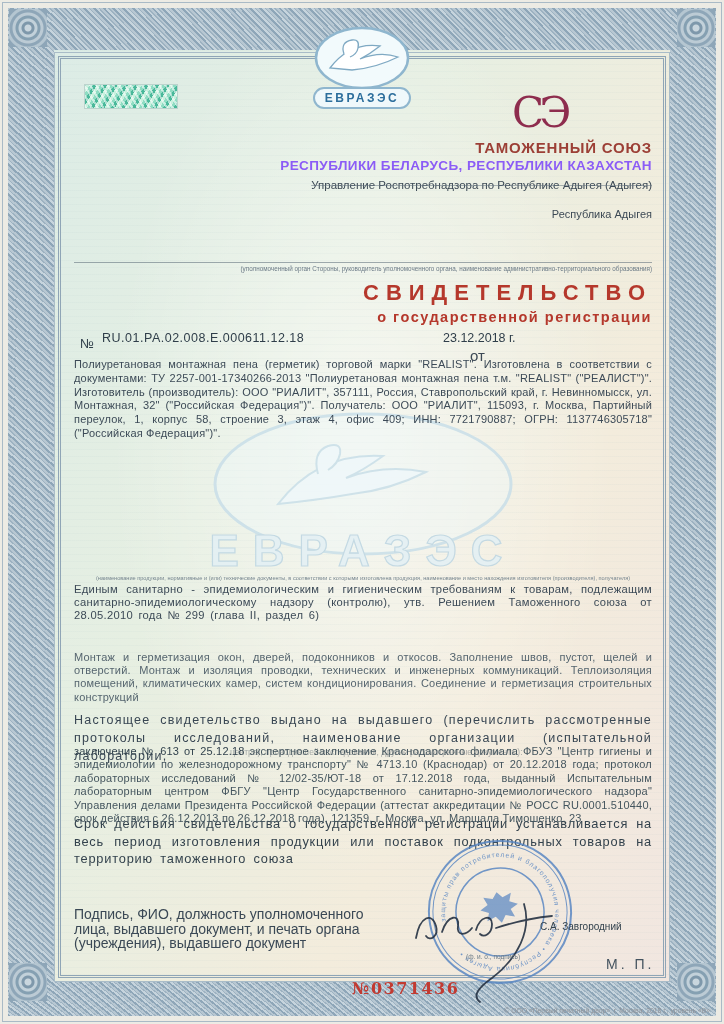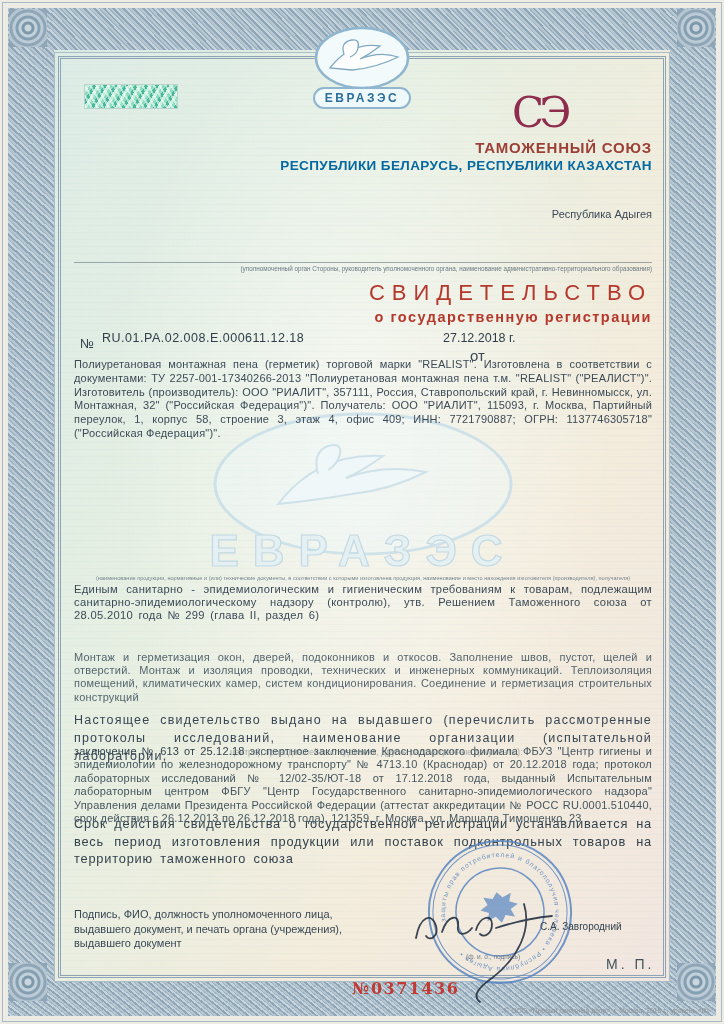"РЕСПУБЛИКИ БЕЛАРУСЬ, РЕСПУБЛИКИ" .h-republics { color: #0369a1 -> #8b5cf6 }
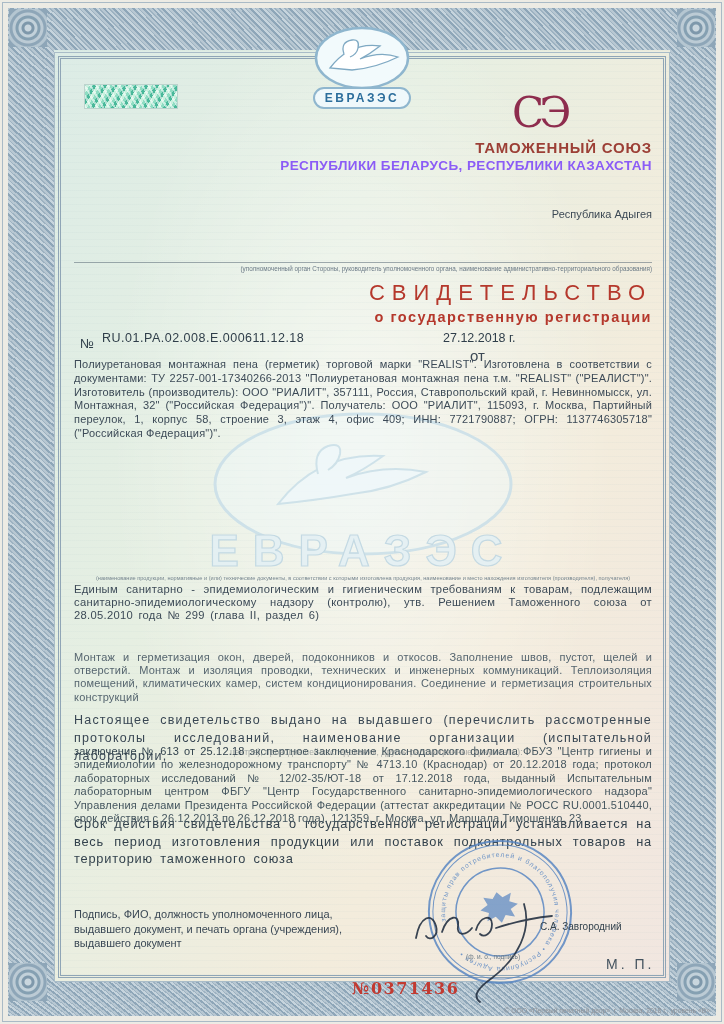"Управление Роспотребнадзора по" div.abs { html: none -> <div>Управление Роспотребнадзора по Республике Адыгея (Адыгея)</div> }
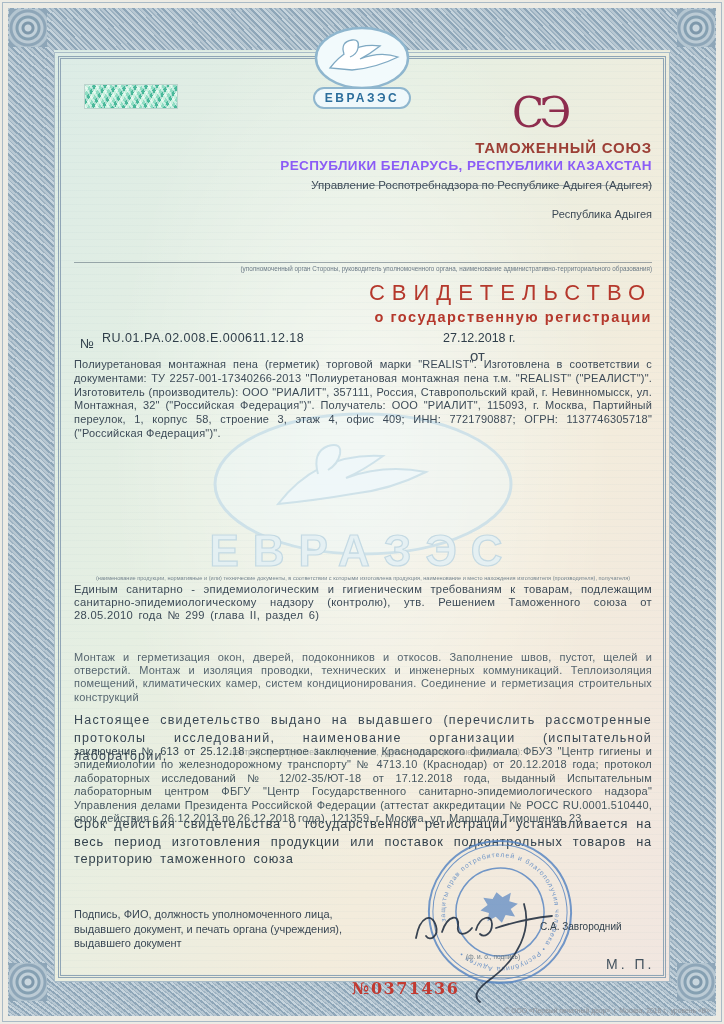"СВИДЕТЕЛЬСТВО" .title-main { font-weight: normal -> bold }
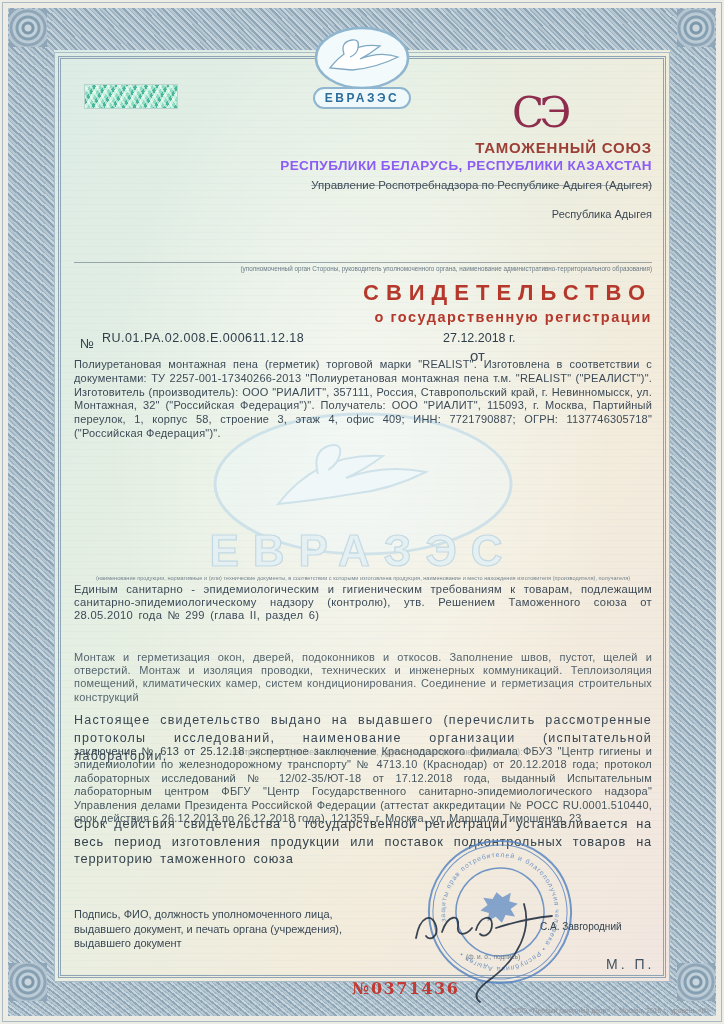"о государственную регистрации" div.abs { text: государственную -> государственной }
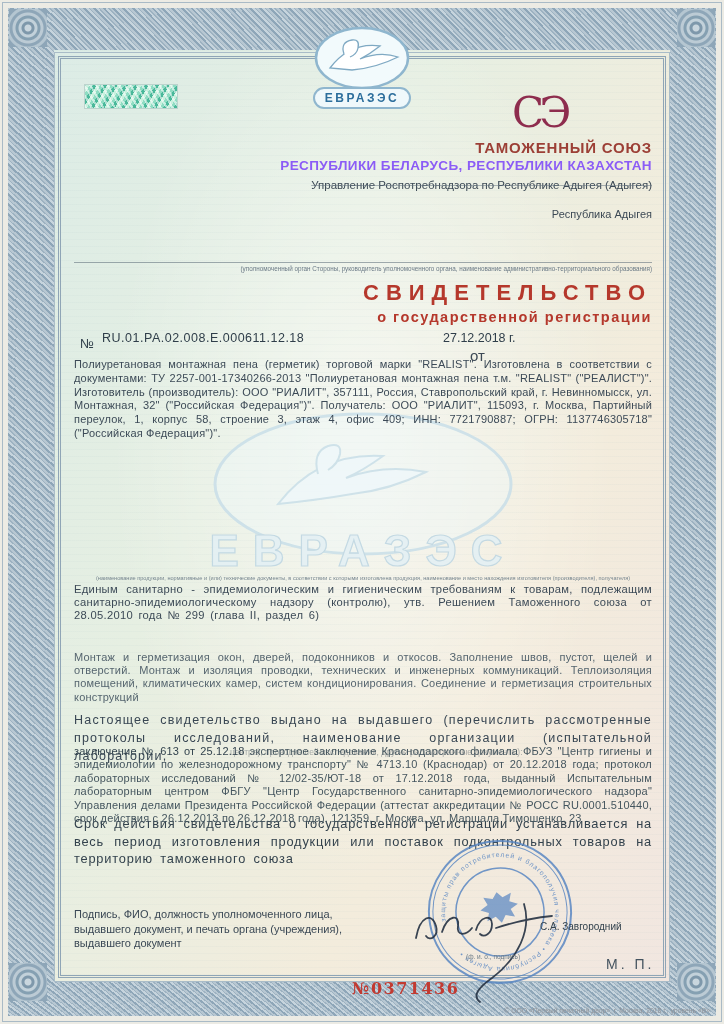"27.12.2018 г." span.date-value { text: 27.12.2018 -> 23.12.2018 }
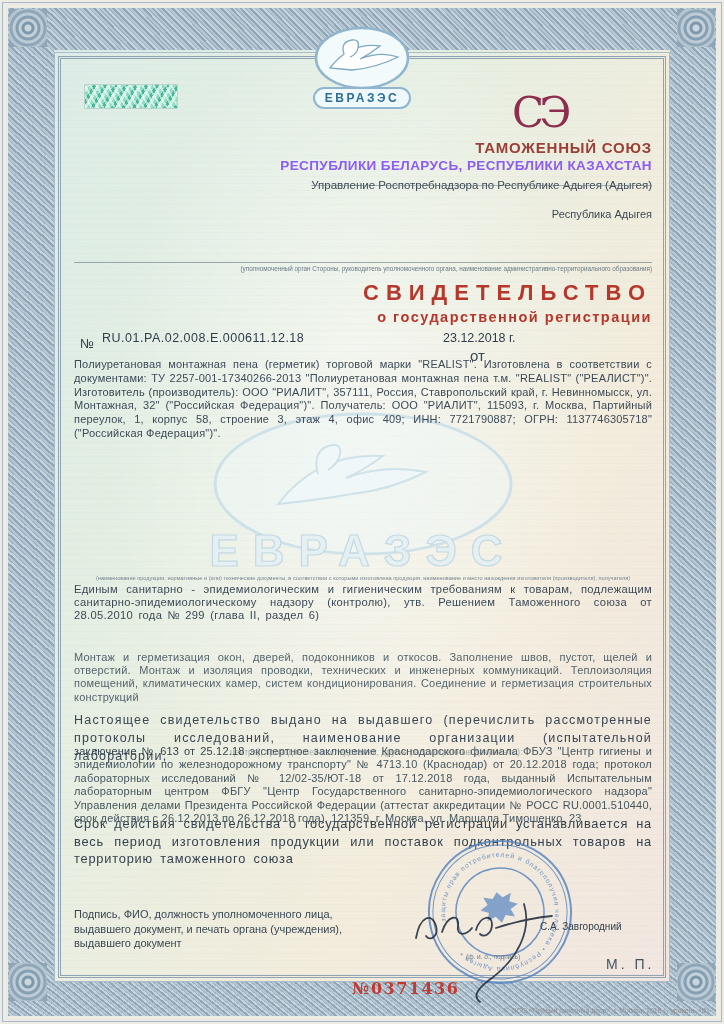"Подпись, ФИО, должность уполномоченного" .sign-caption { font-size: 11px -> 14px }
